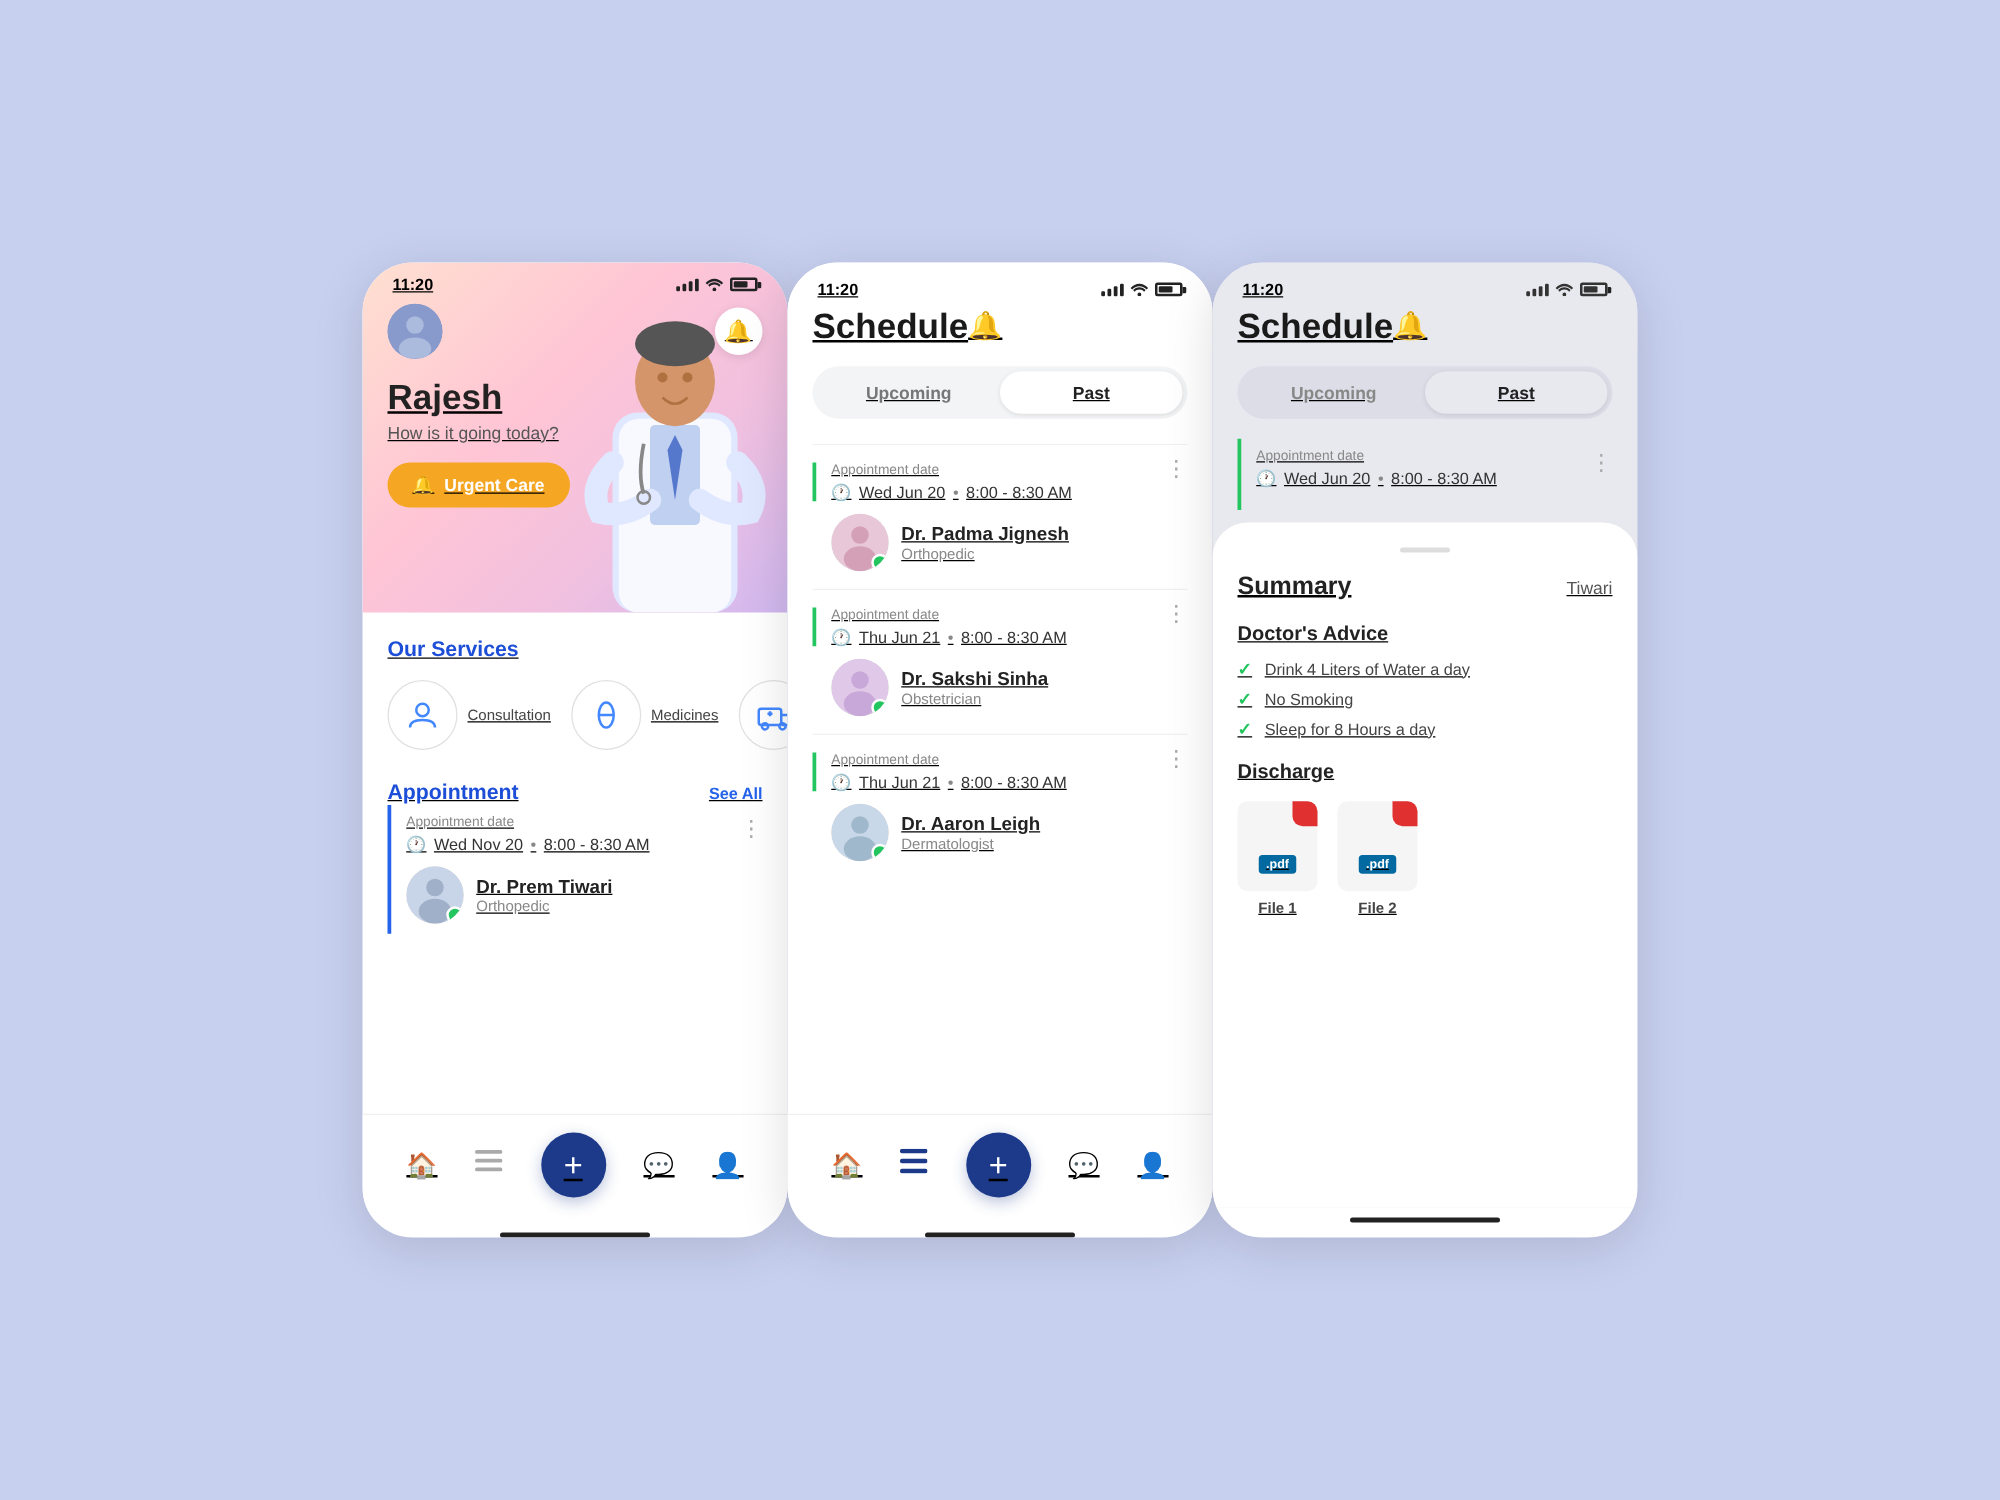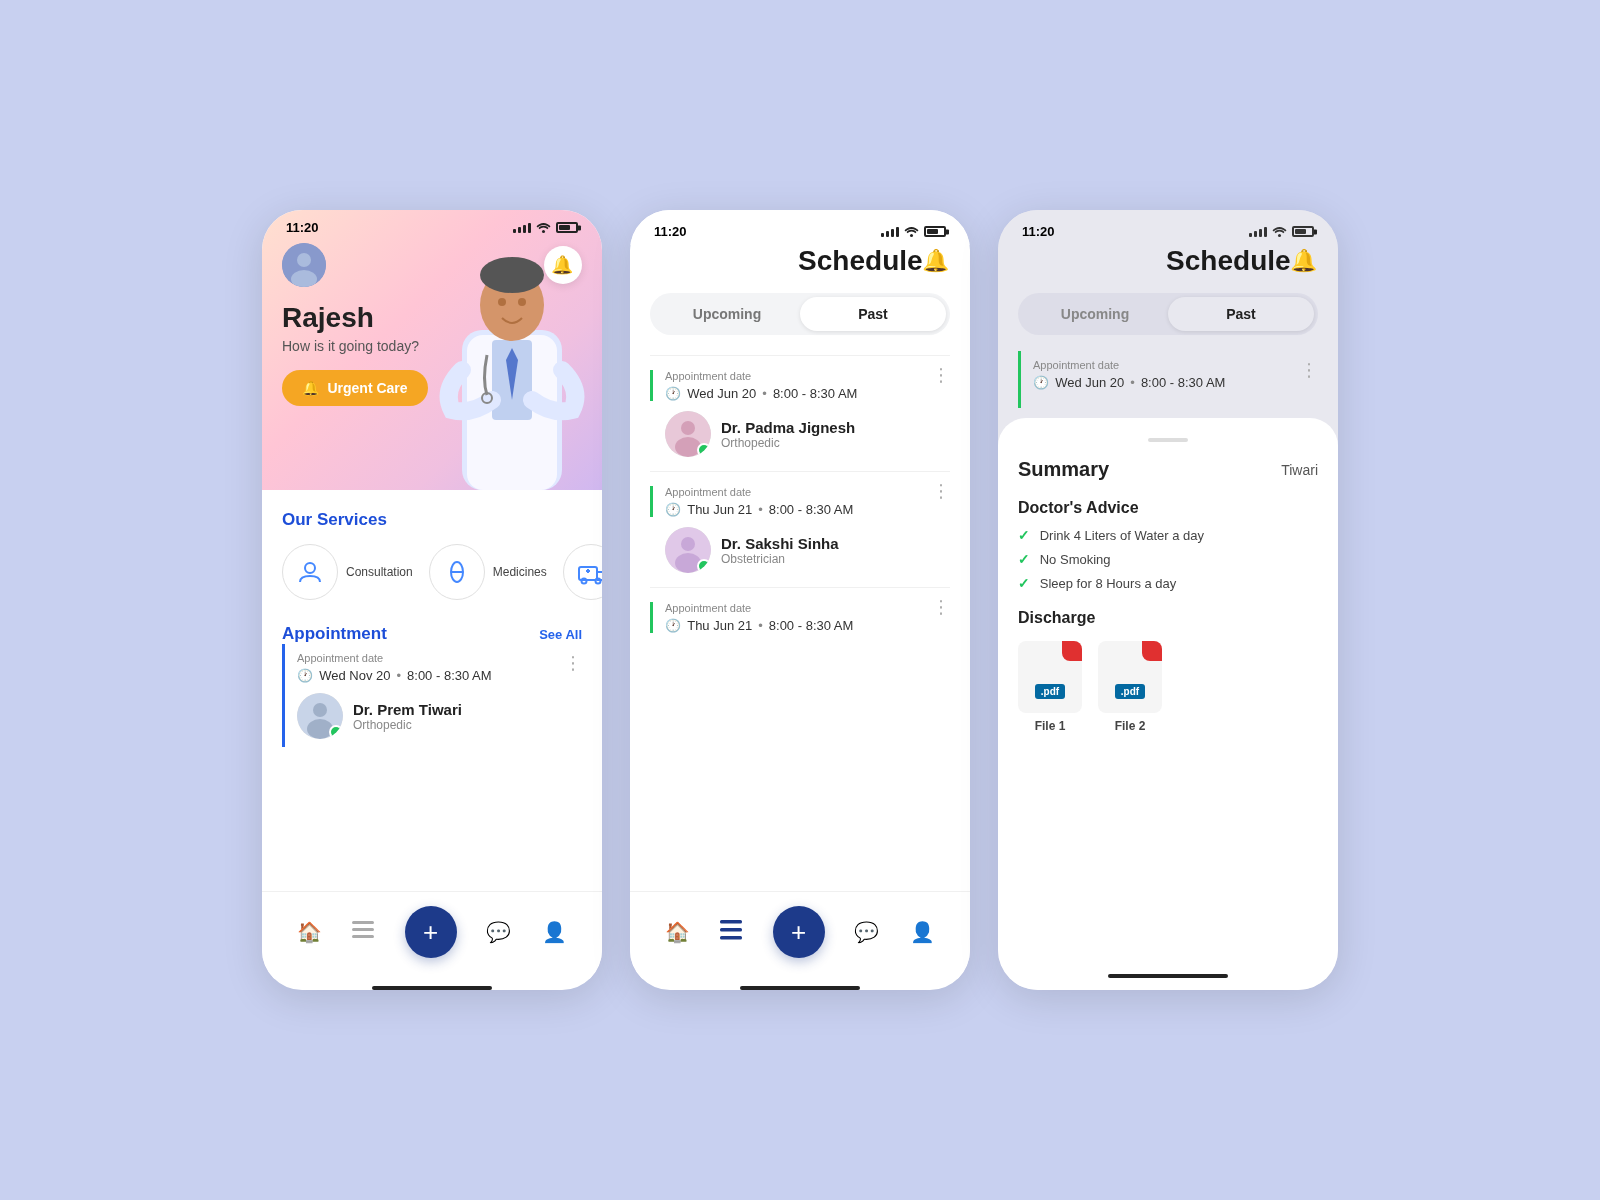"11:20" .screens-container { gap: 28px -> none; text-decoration: none -> underline }
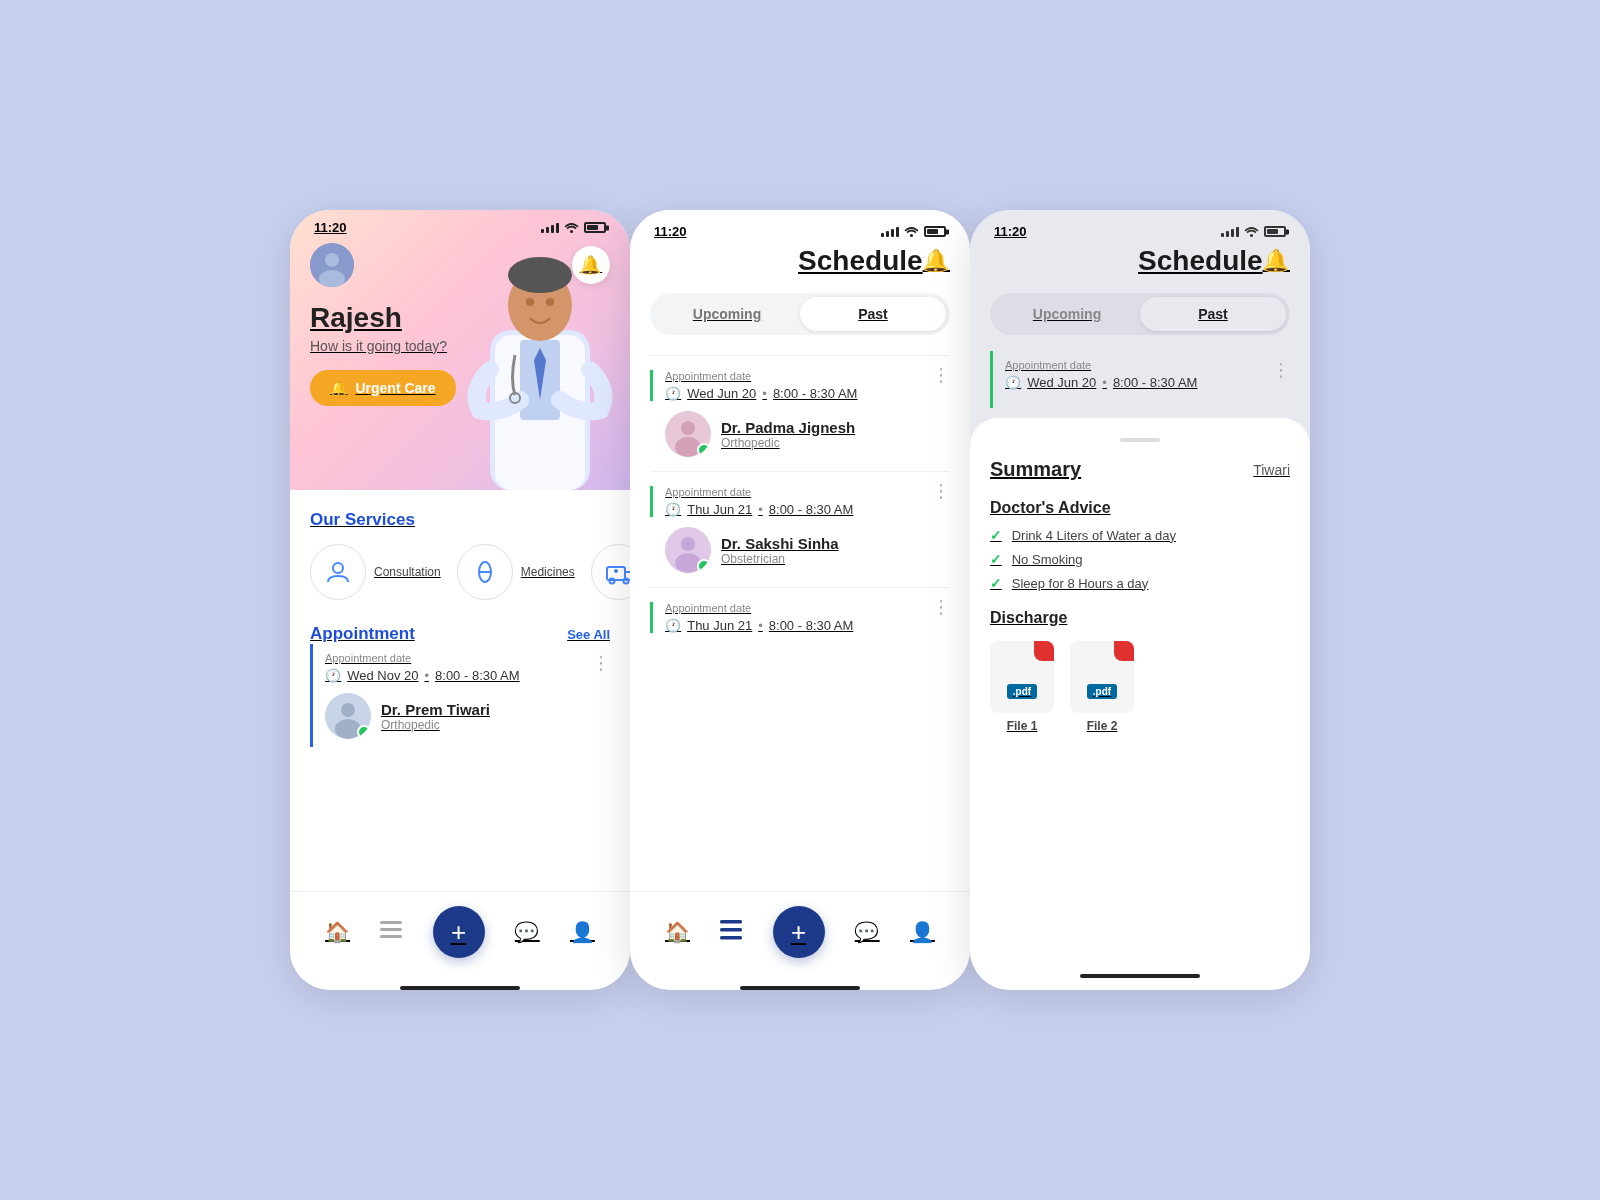"Schedule" .schedule-header { justify-content: flex-end -> flex-start }
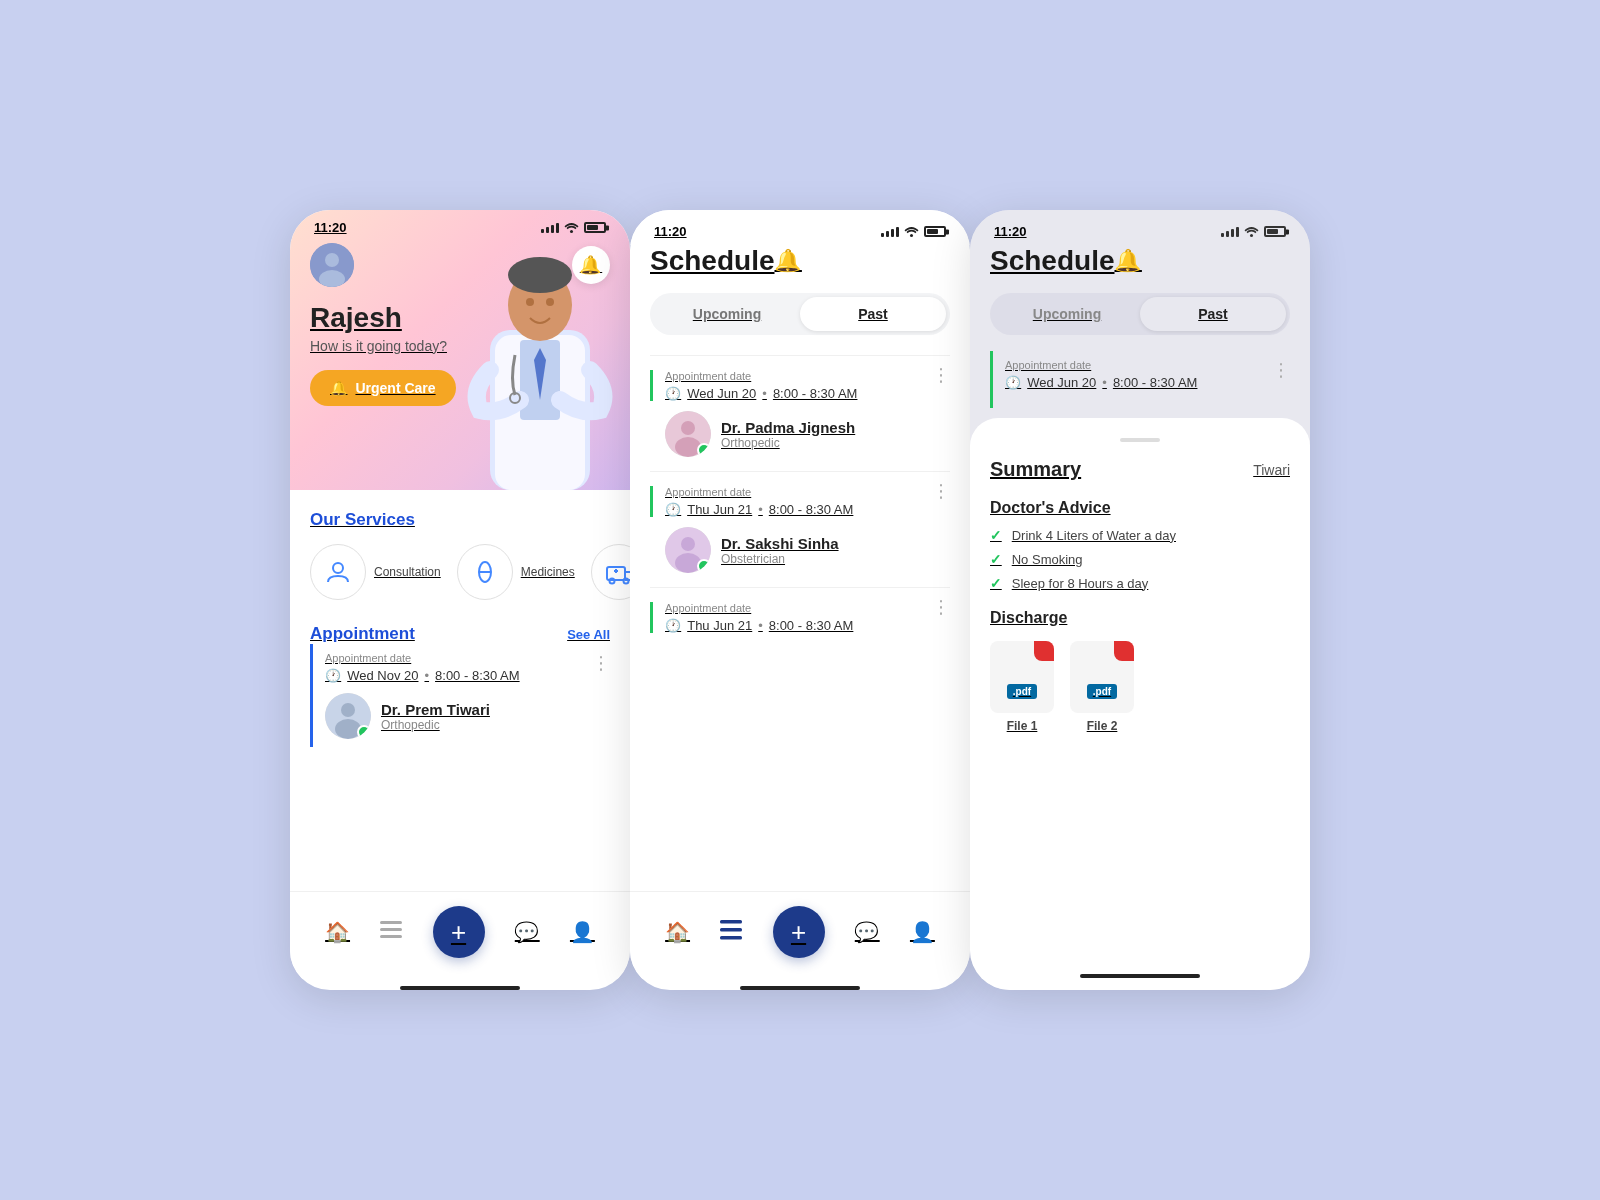"Dr. Aaron Leigh" div.doc-row { html: none -> <div> <div> <svg> <circle></circle> <circle></circle> <ellipse></ellipse> </svg> <div></div> </div> <div> <h4>Dr. Aaron Leigh</h4> <p>Dermatologist</p> </div> </div> }
